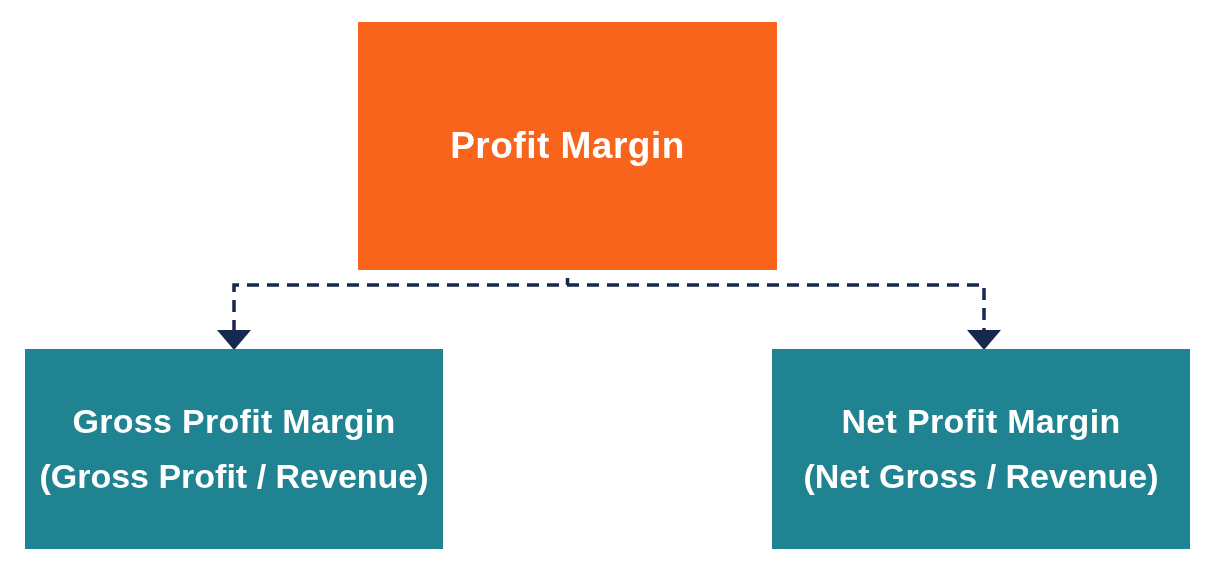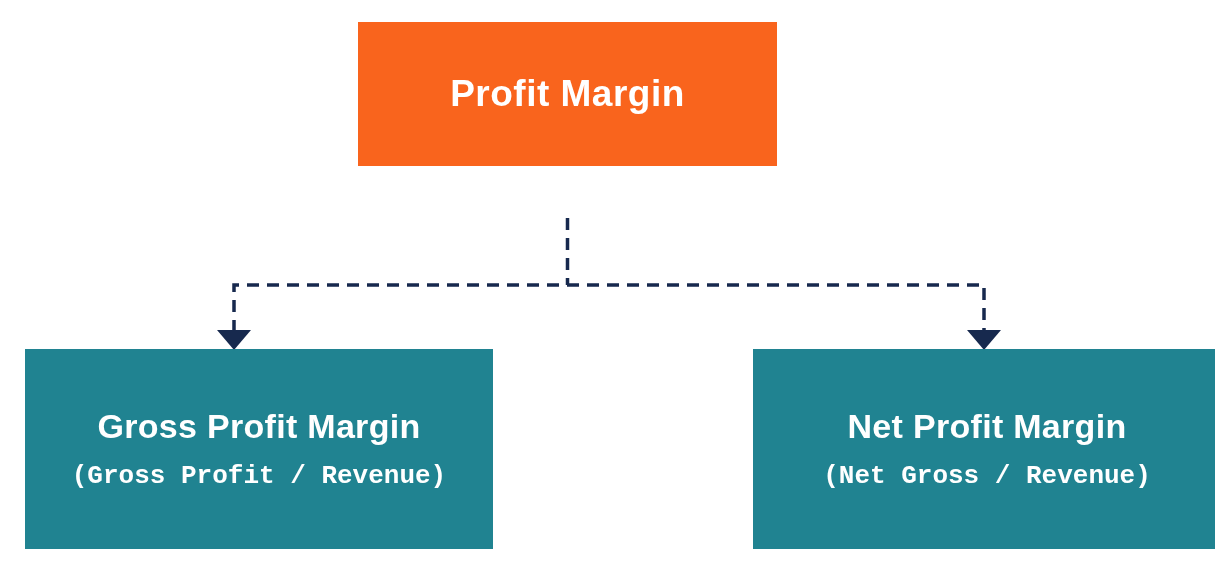"Profit Margin" .node.root { height: 144px -> 248px }
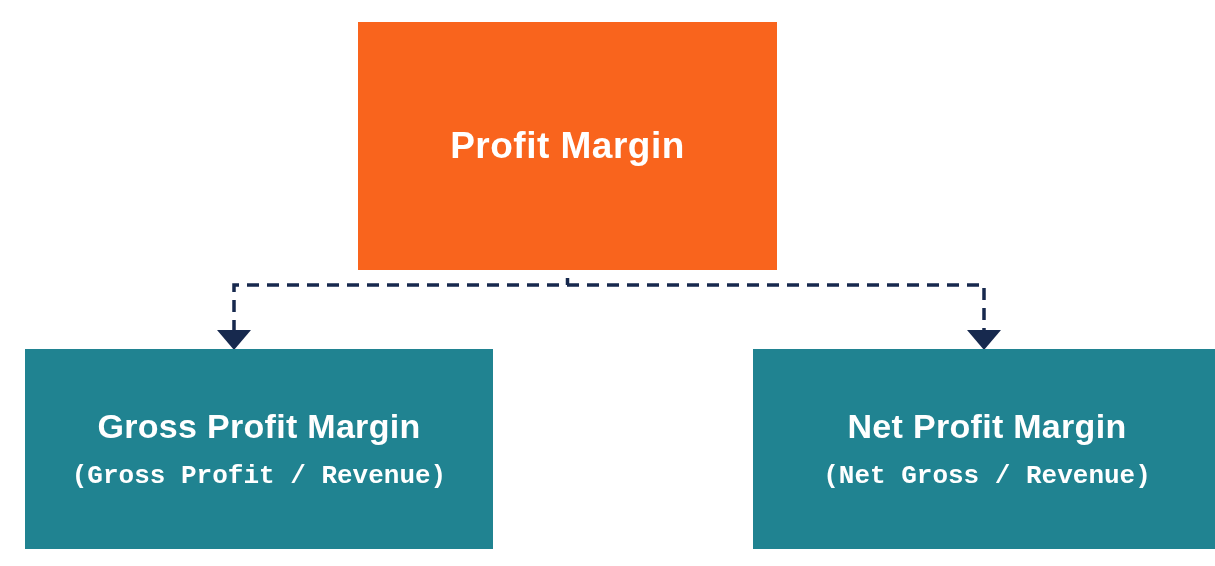"Gross Profit Margin" .node.child { width: 468px -> 418px }
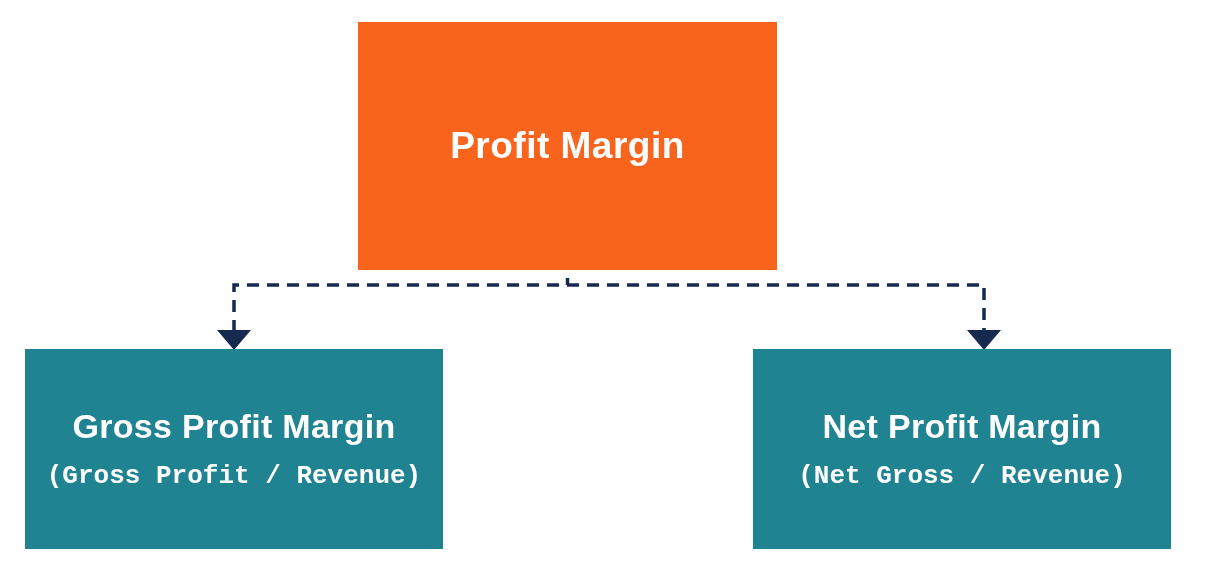"Net Profit Margin" .node.child.right { left: 753px -> 772px }
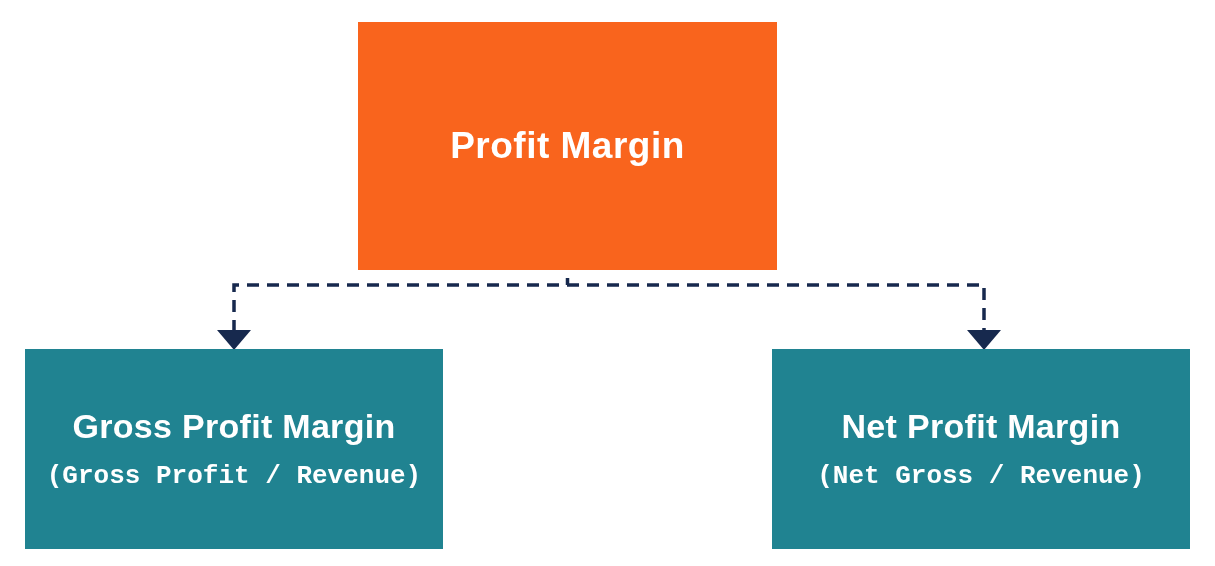"(Gross Profit / Revenue)" .node.child .node-formula { font-family: Liberation Mono, monospace -> none; font-size: 26px -> 34px }
